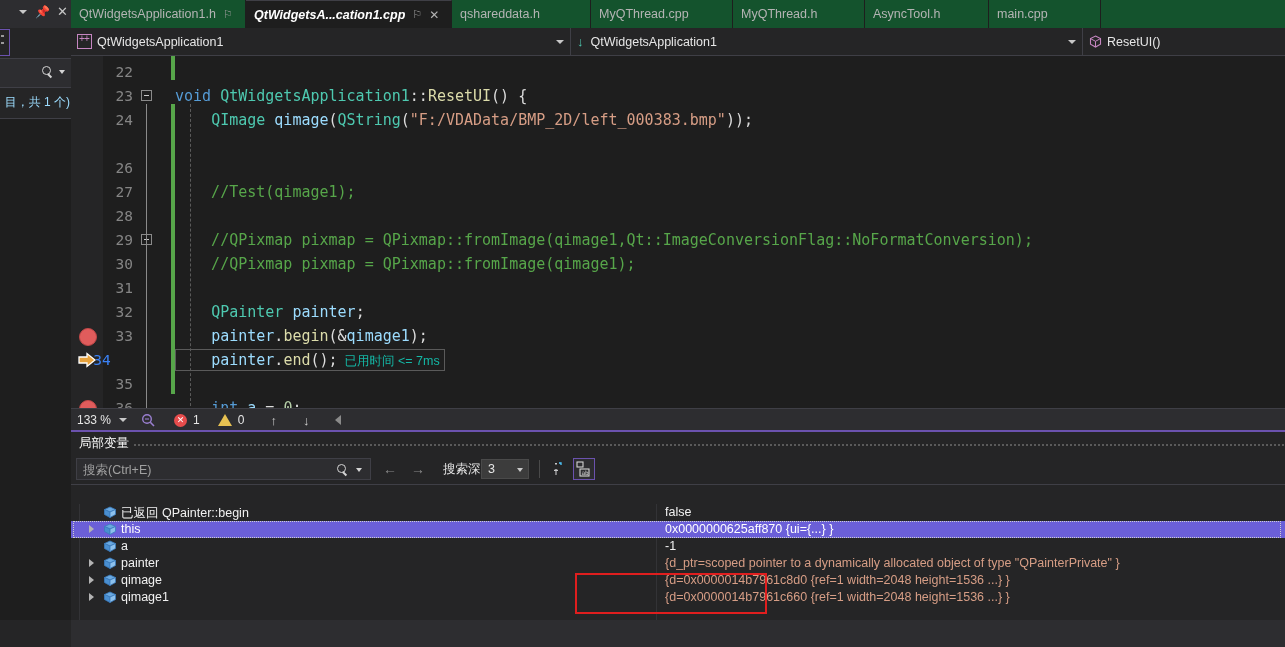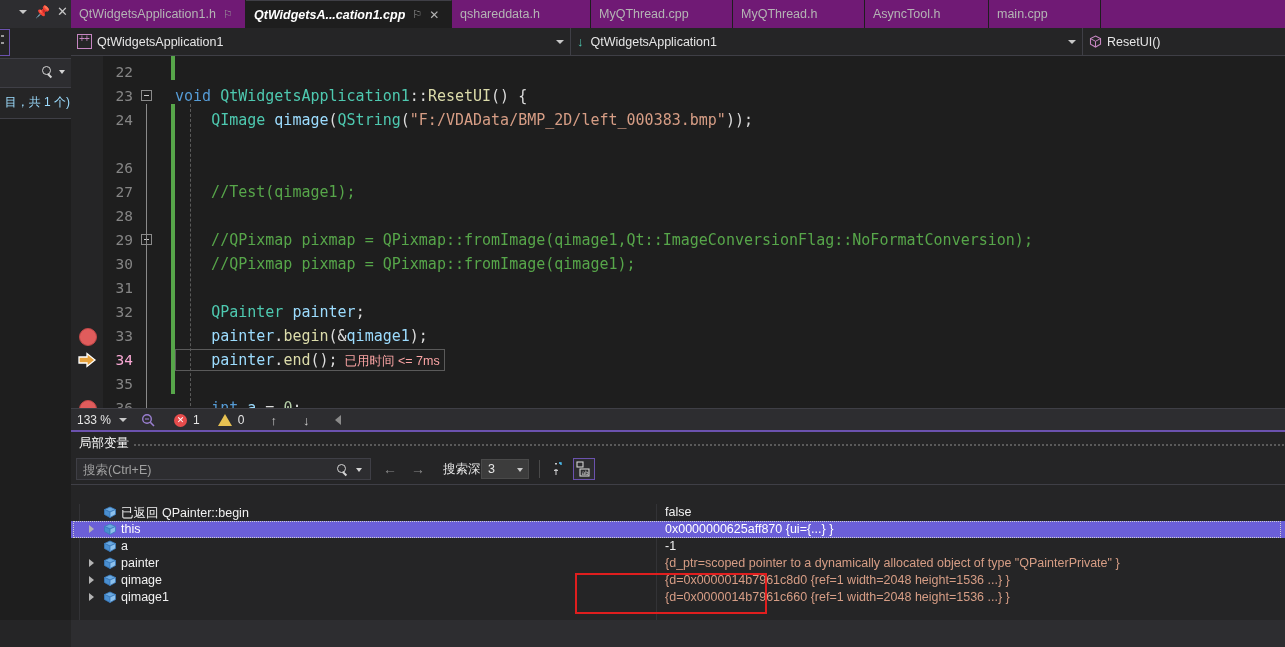"QtWidgetsApplication1.h" .tabstrip { background: #701a75 -> #14532d }
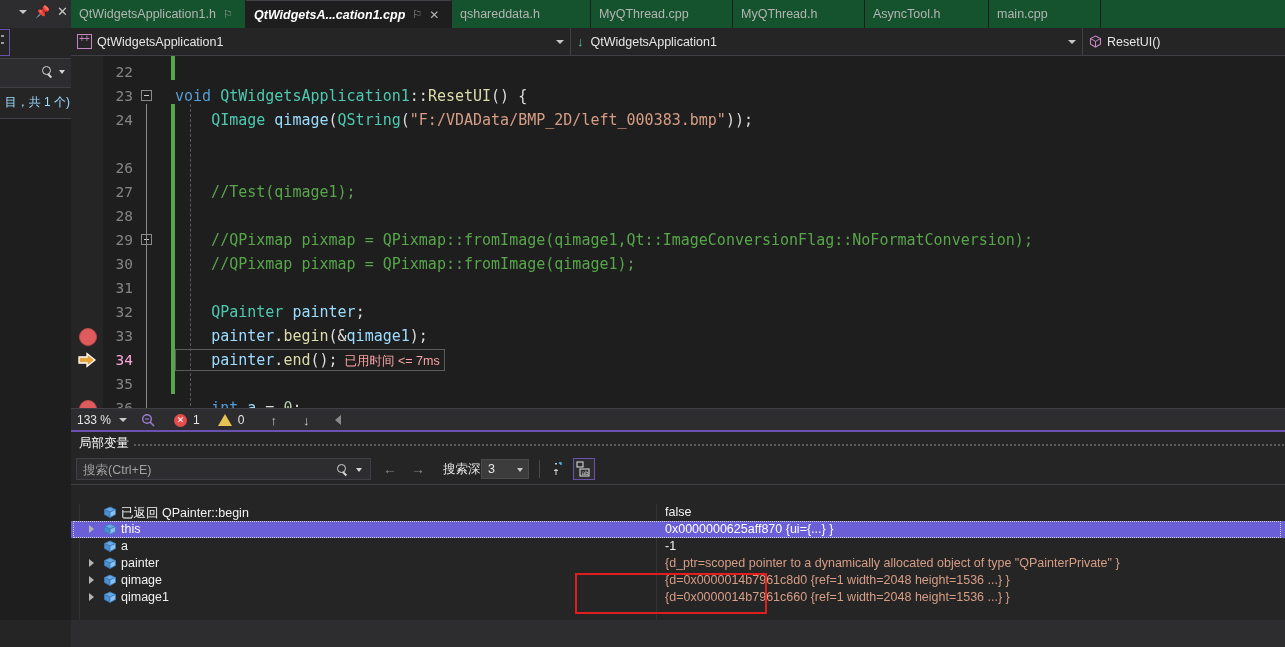"34" .lnum.cur { color: #f9a8d4 -> #3b82f6; text-align: none -> center }
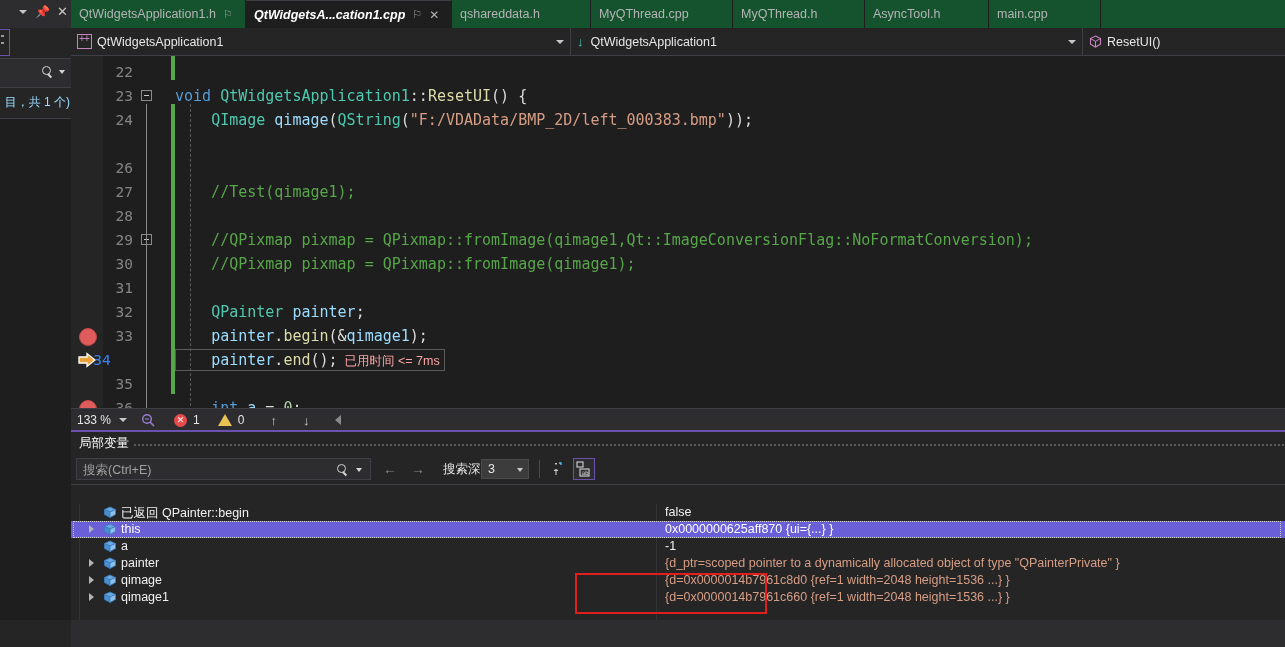"已用时间 <= 7ms" .hint { color: #fca5a5 -> #14b8a6 }
